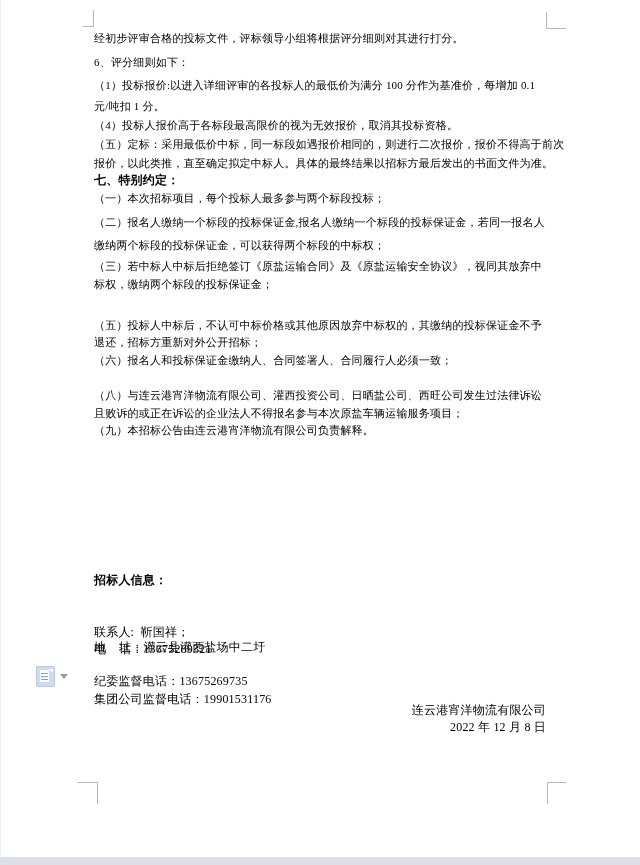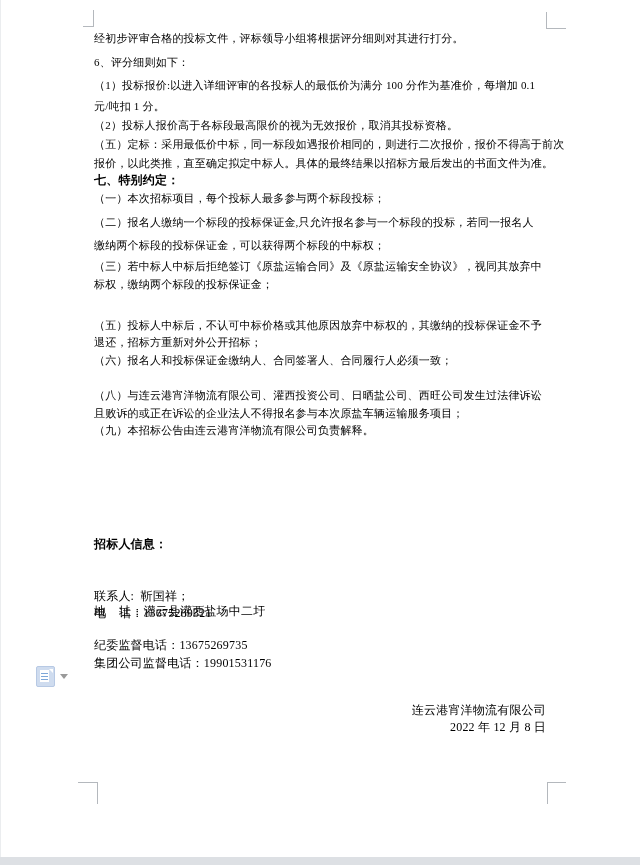"（2）投标人报价高于各标段最高限价的视为无效报价，取消其投标资格。" p.ln { text: 2 -> 4 }
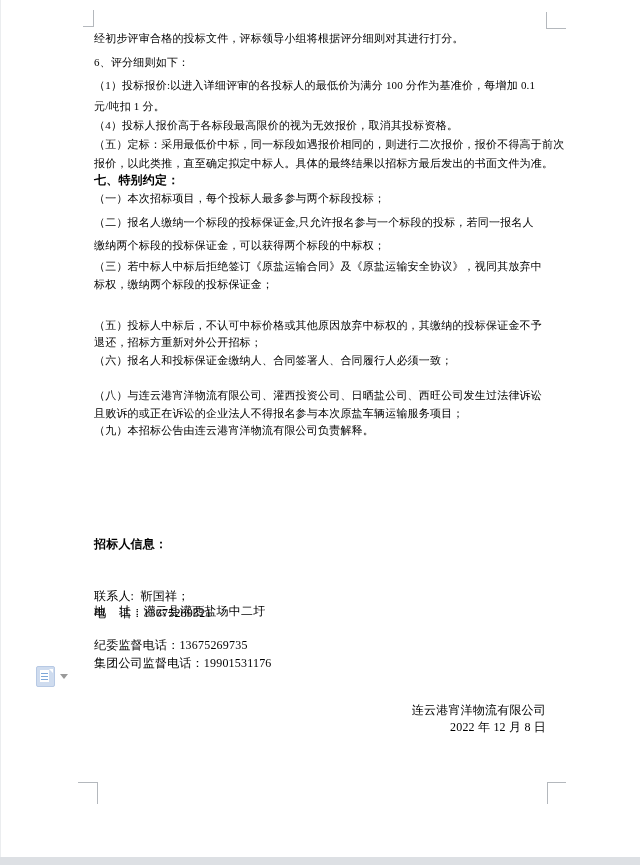"（二）报名人缴纳一个标段的投标保证金,只允许报名参与一个标段的投标，若同一报名人" p.ln { text: ,只允许报名参与一个标段的投标 -> ,报名人缴纳一个标段的投标保证金 }
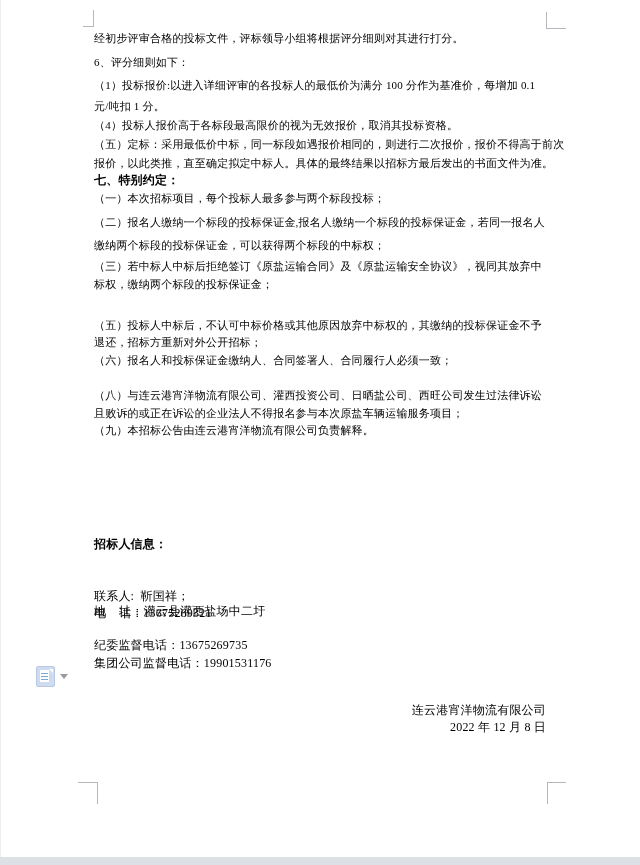"招标人信息：" p.ln.ct { margin-top: none -> 36px }
